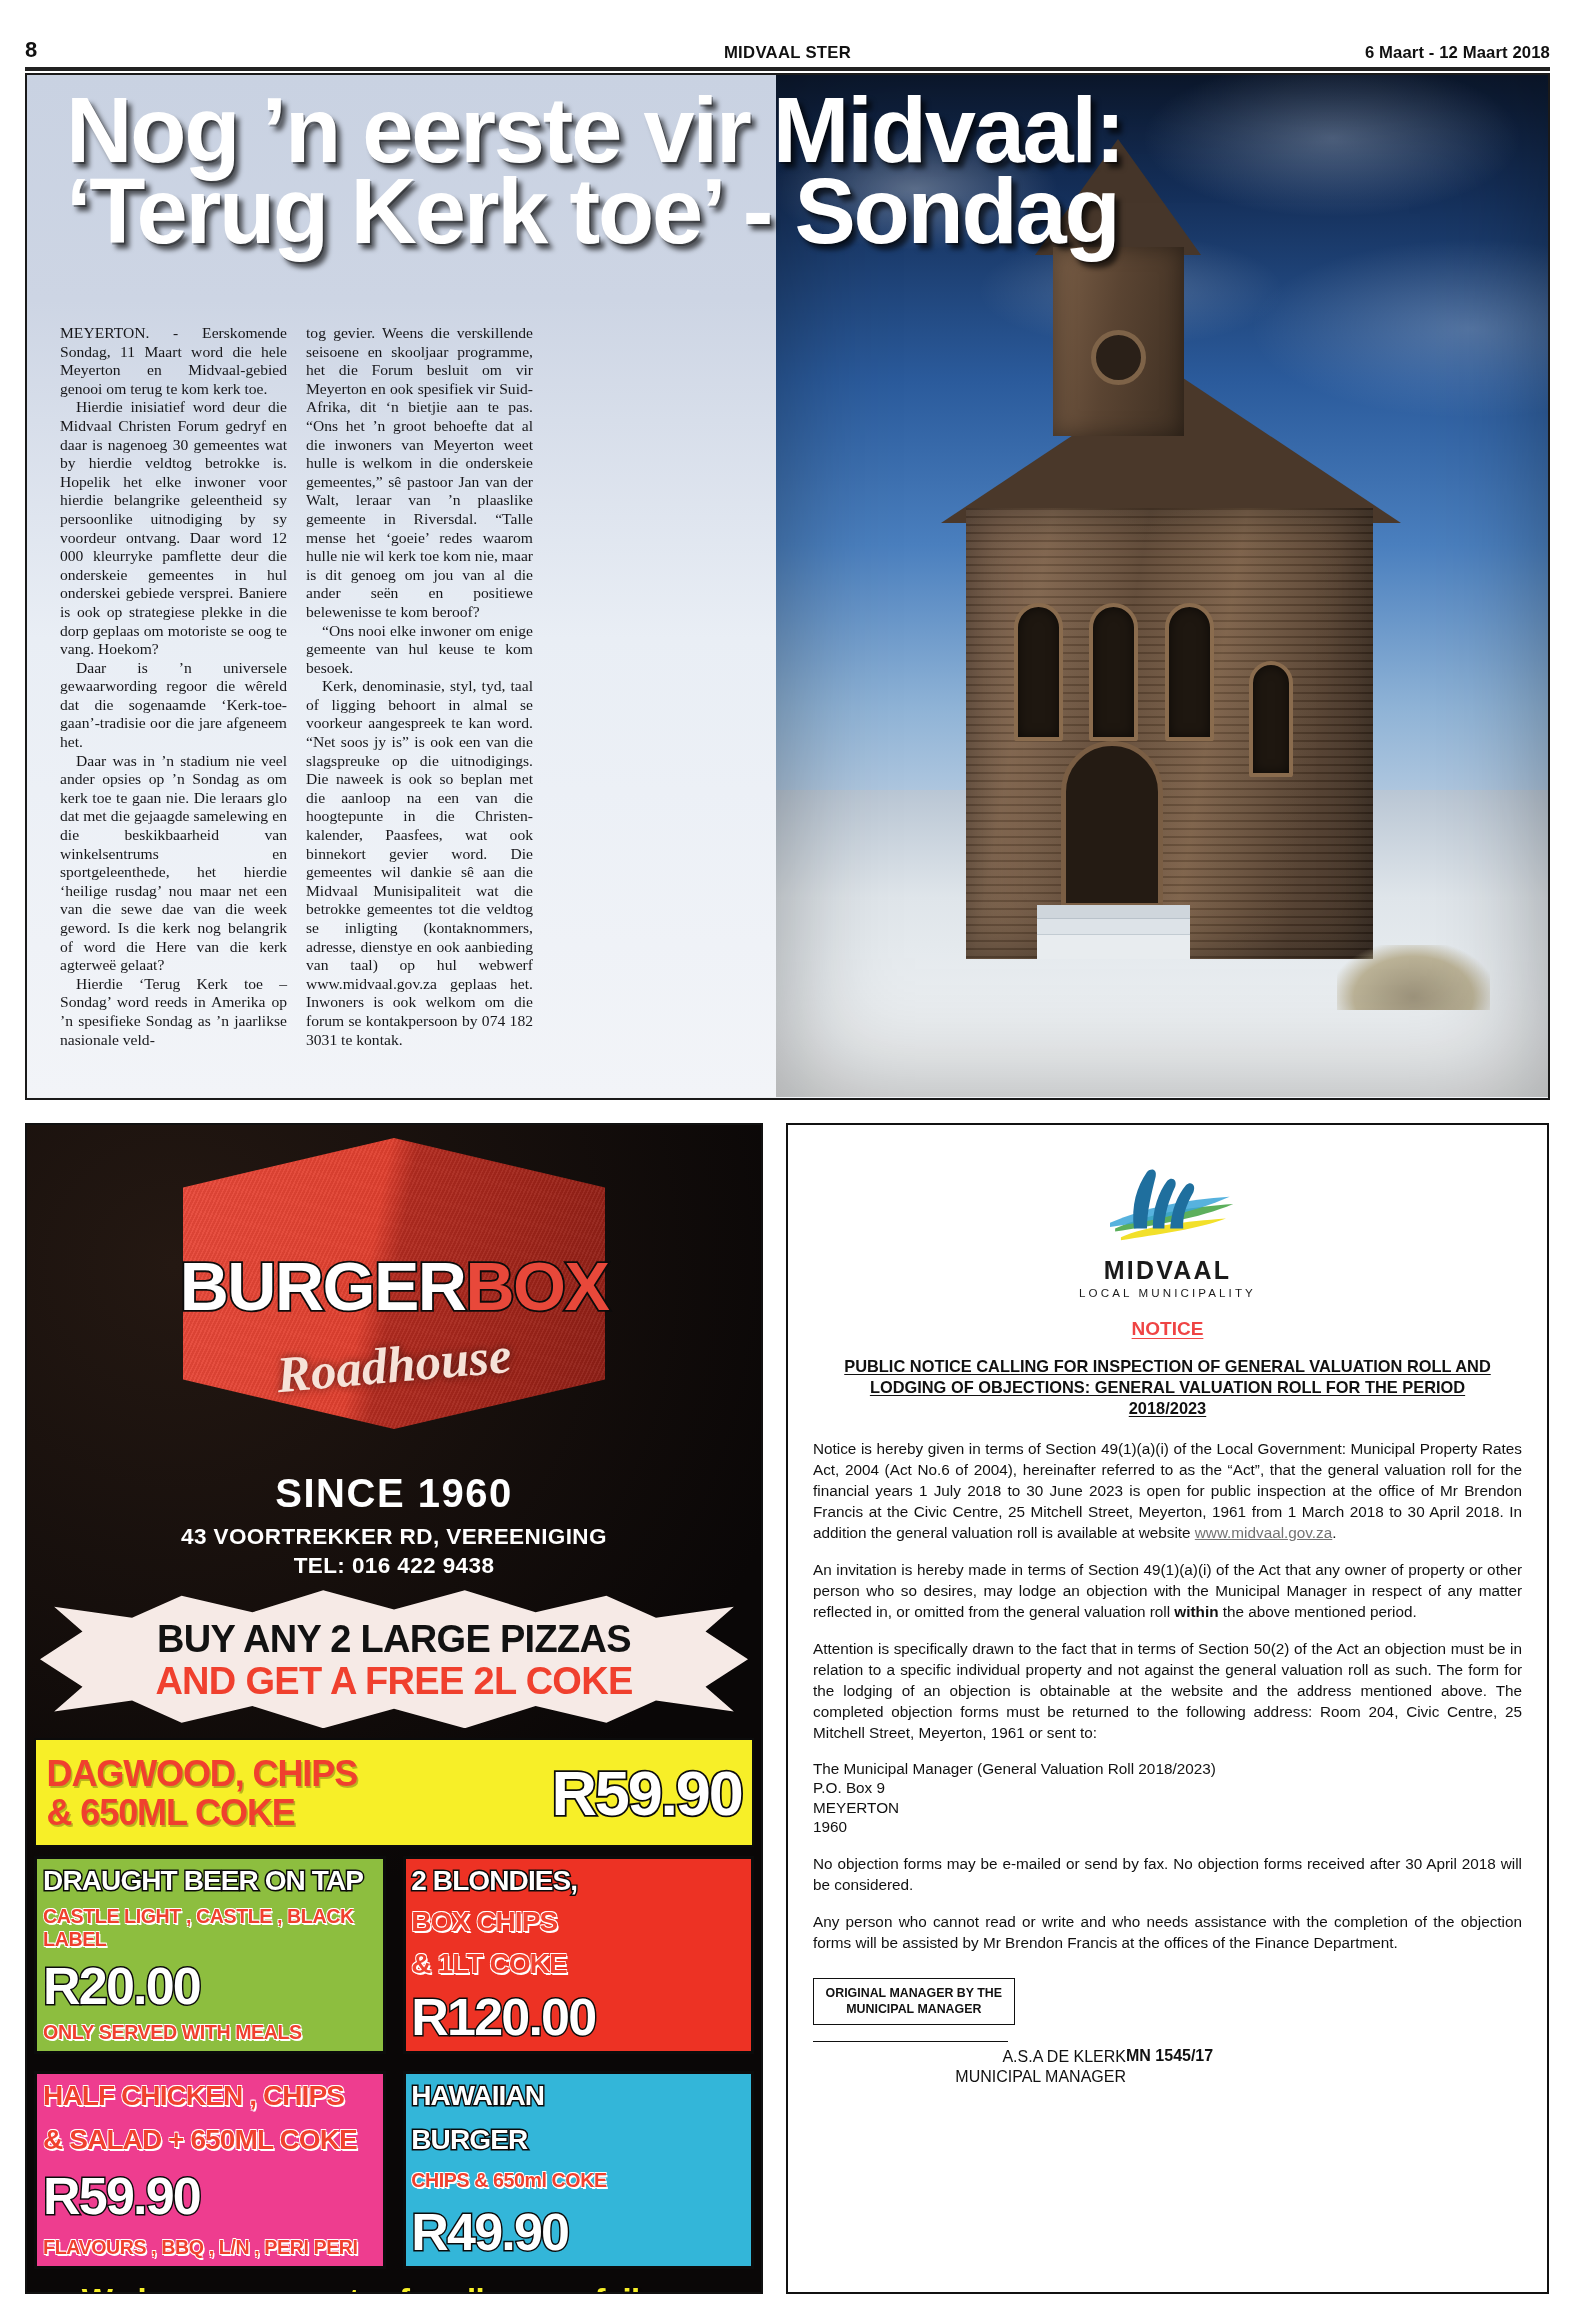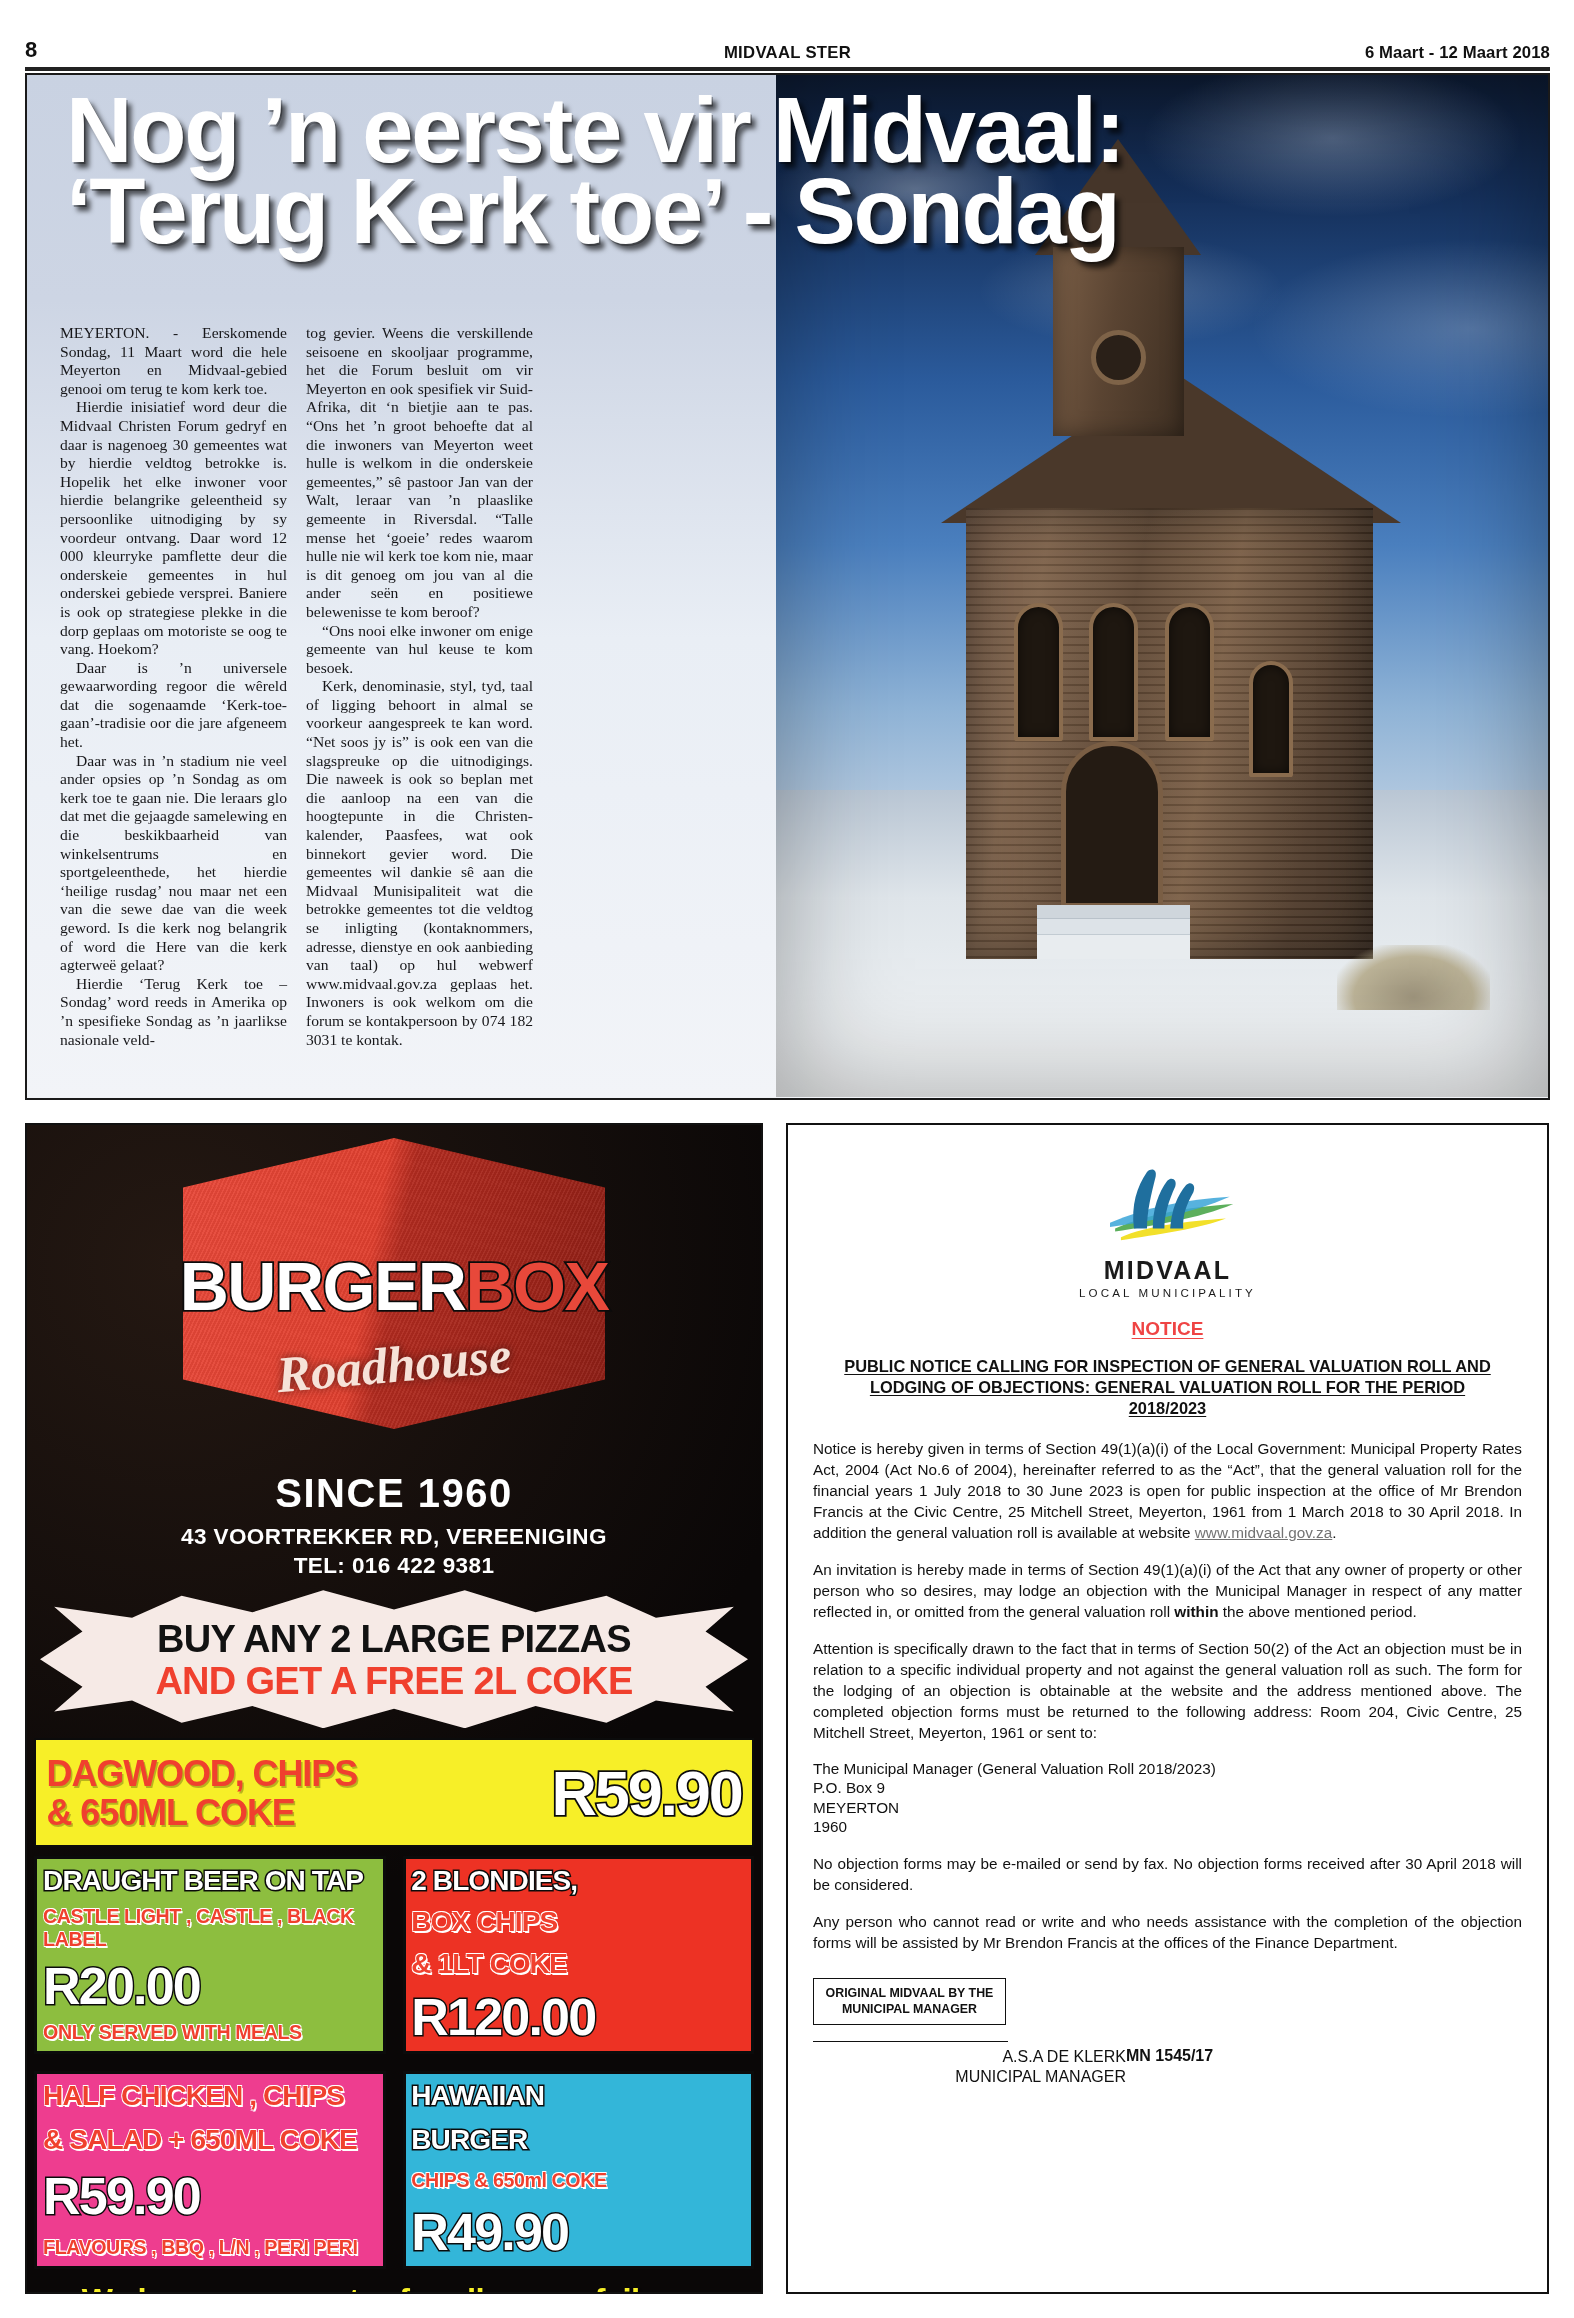"TEL: 016 422 9381" div.tel { text: 9381 -> 9438 }
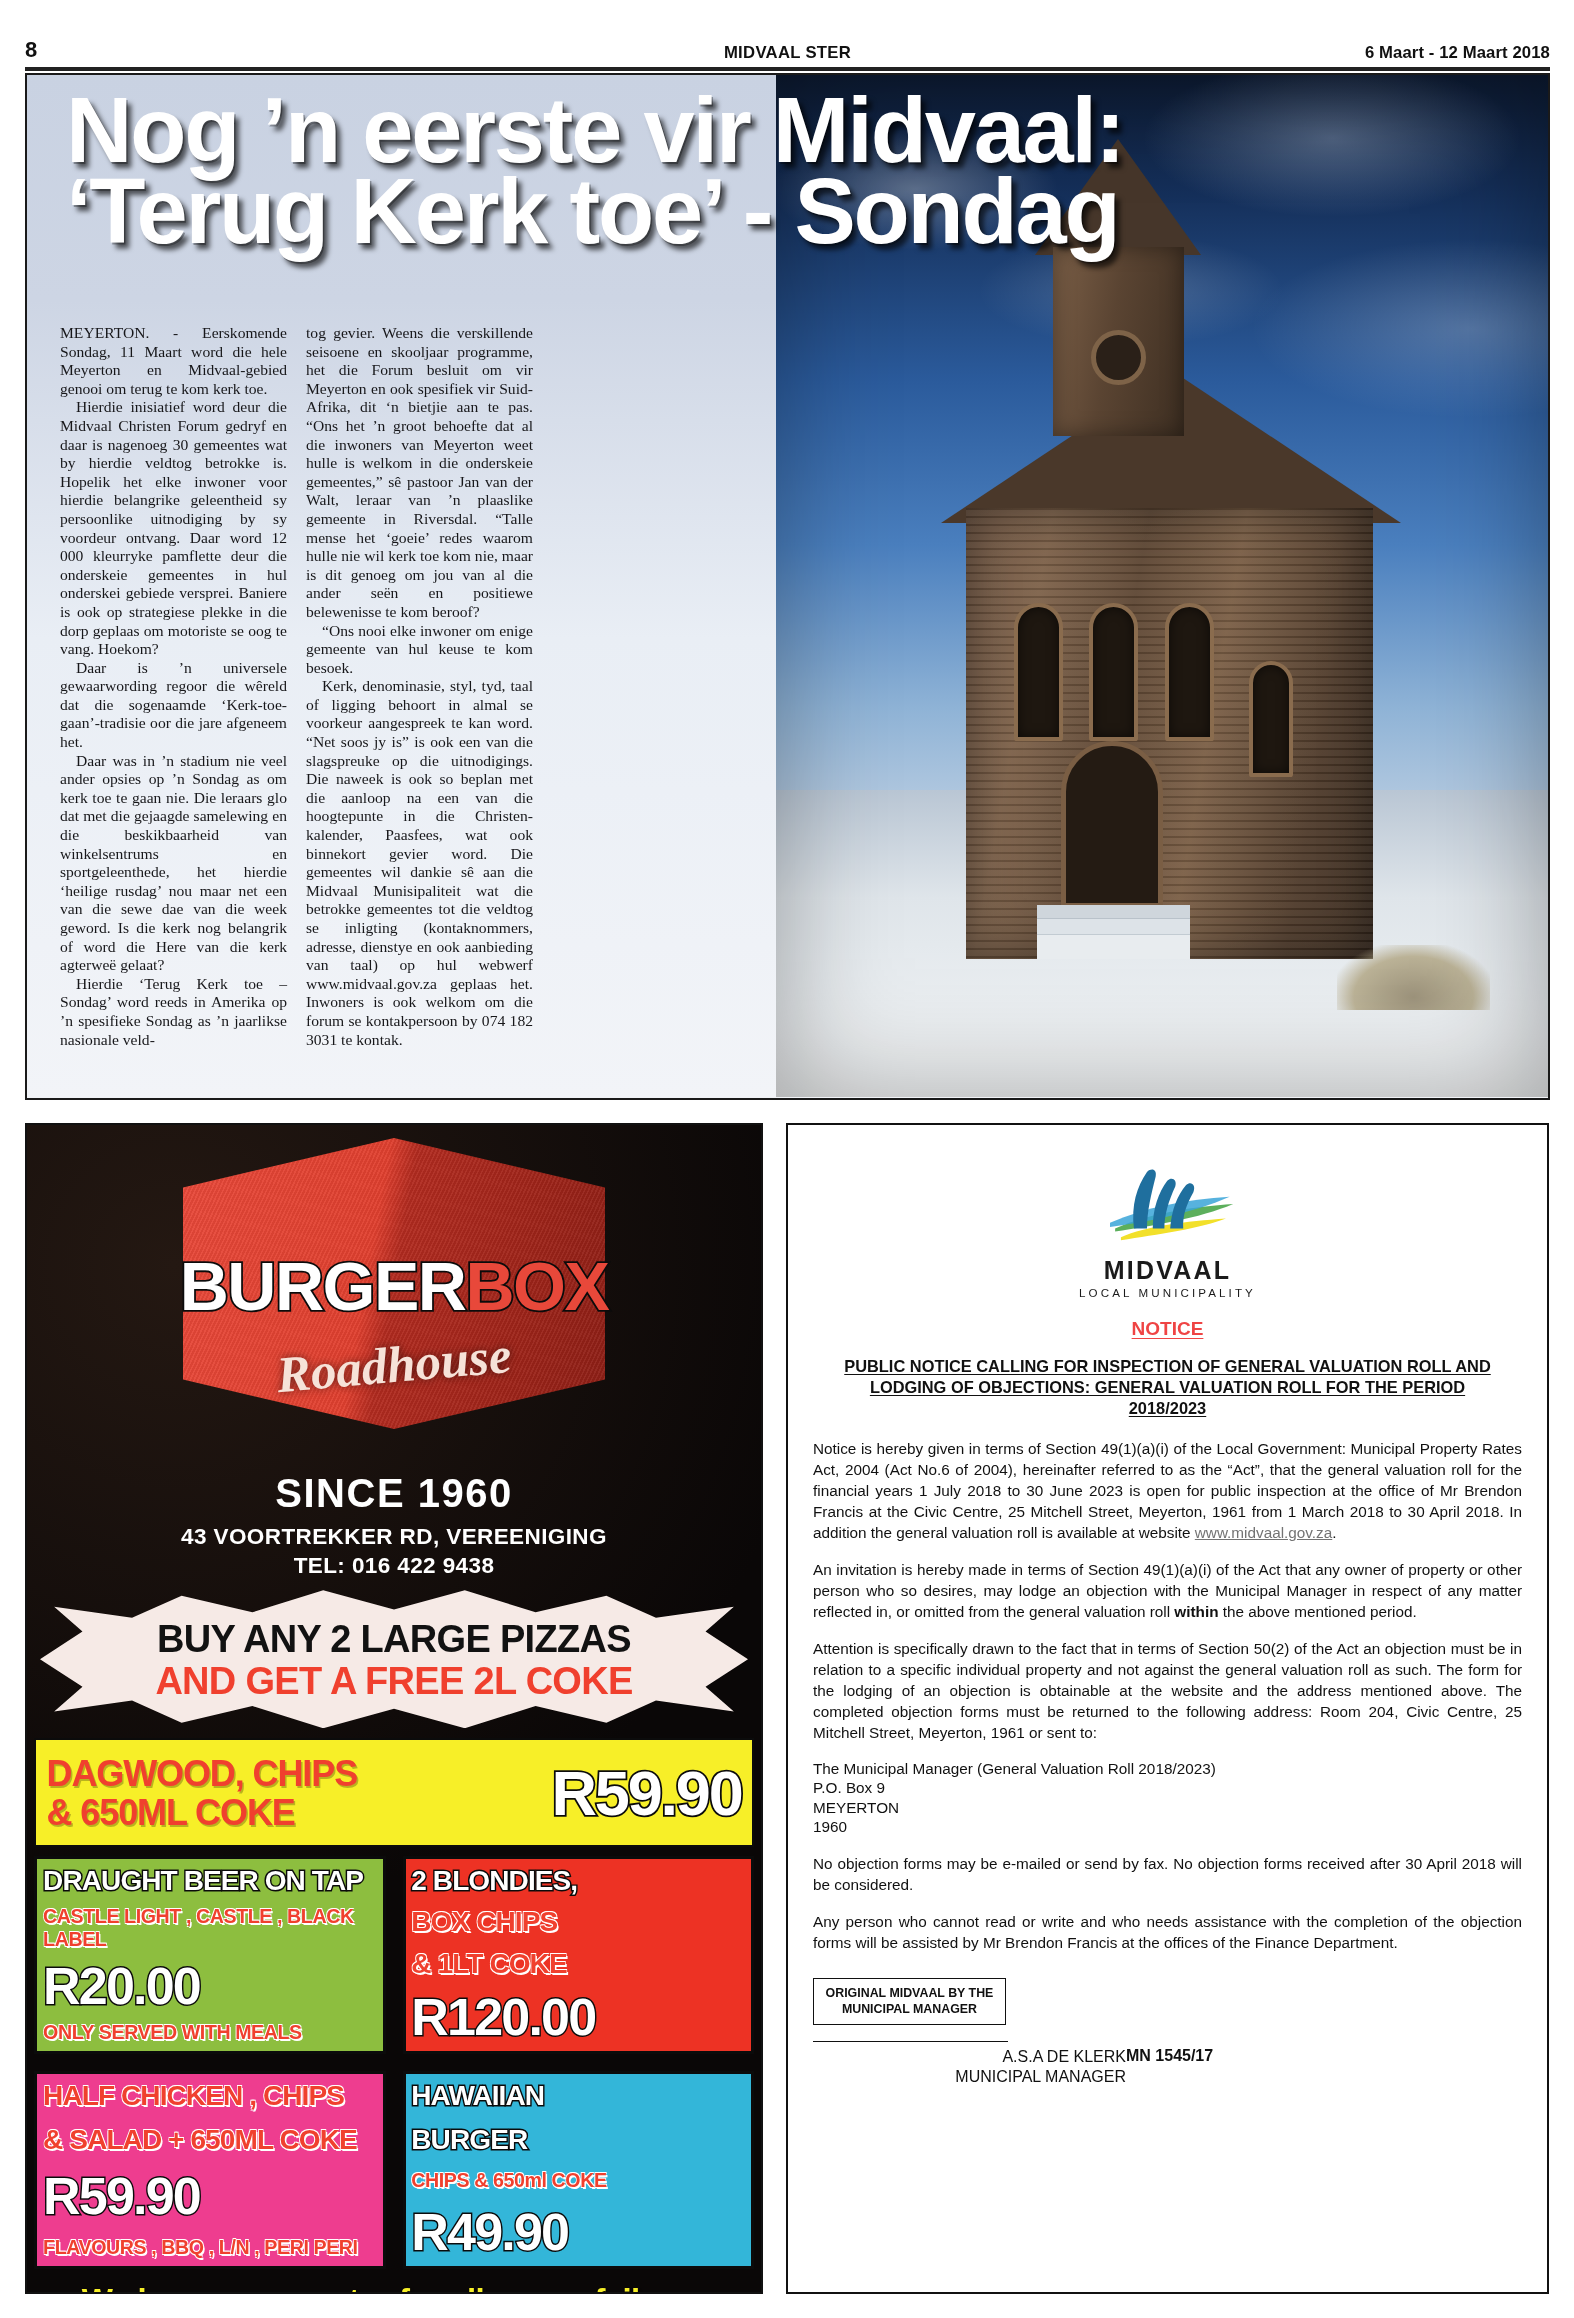"ORIGINAL MIDVAAL BY THE" div { text: MIDVAAL -> MANAGER }
